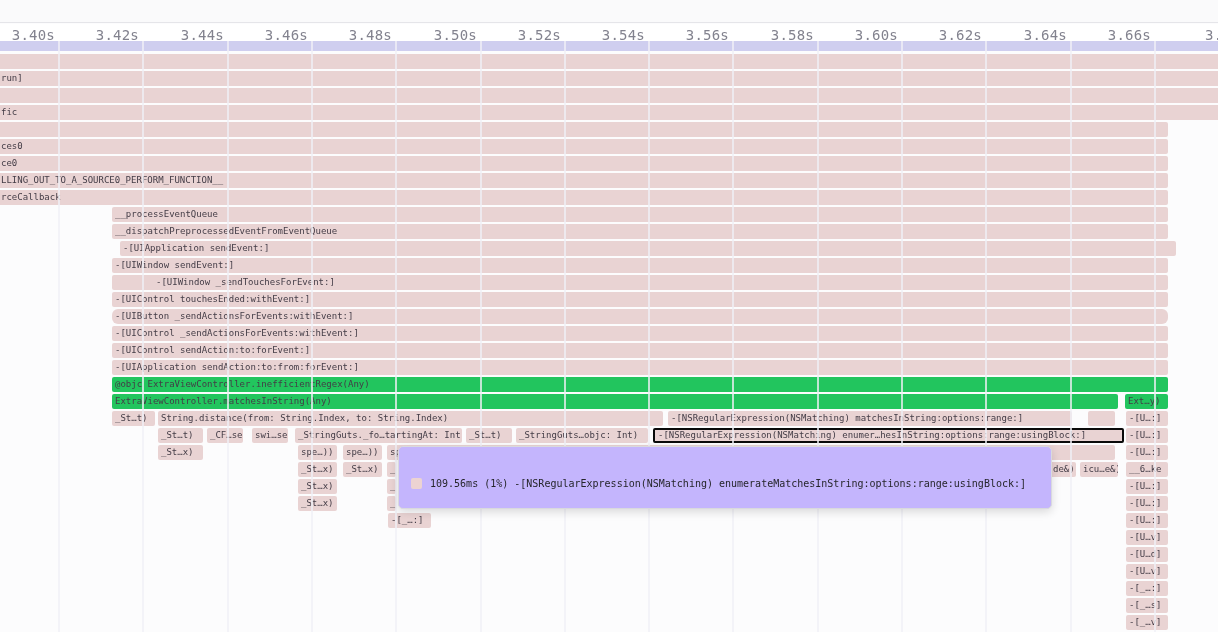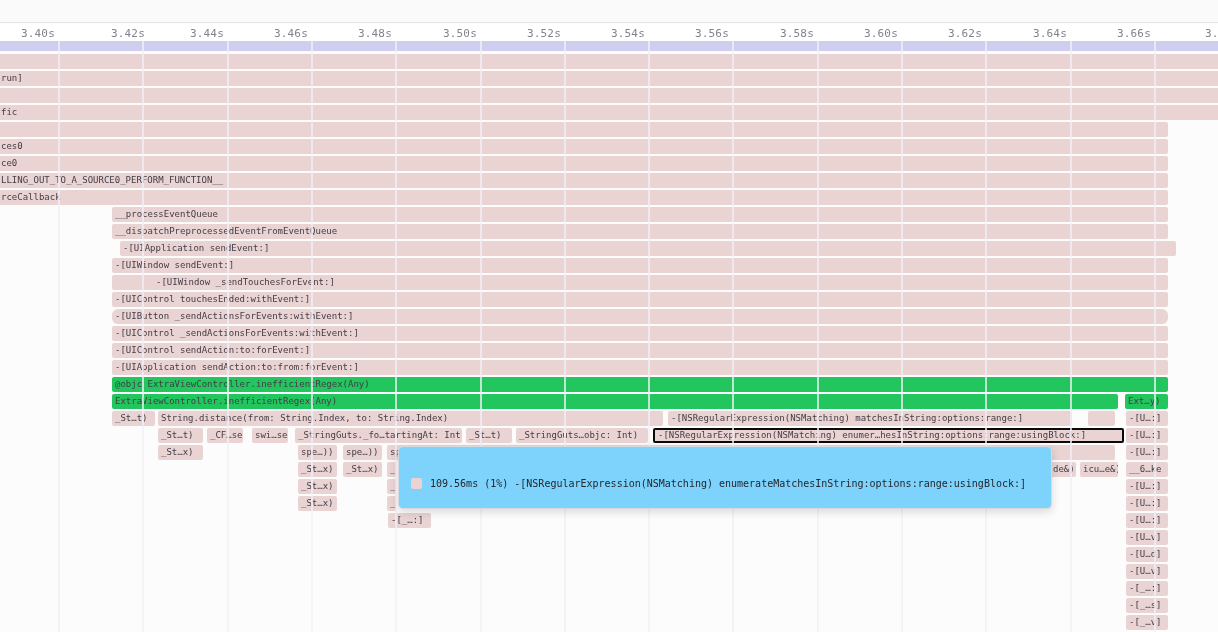"3.40s" .tick-label { font-size: 11px -> 14px }
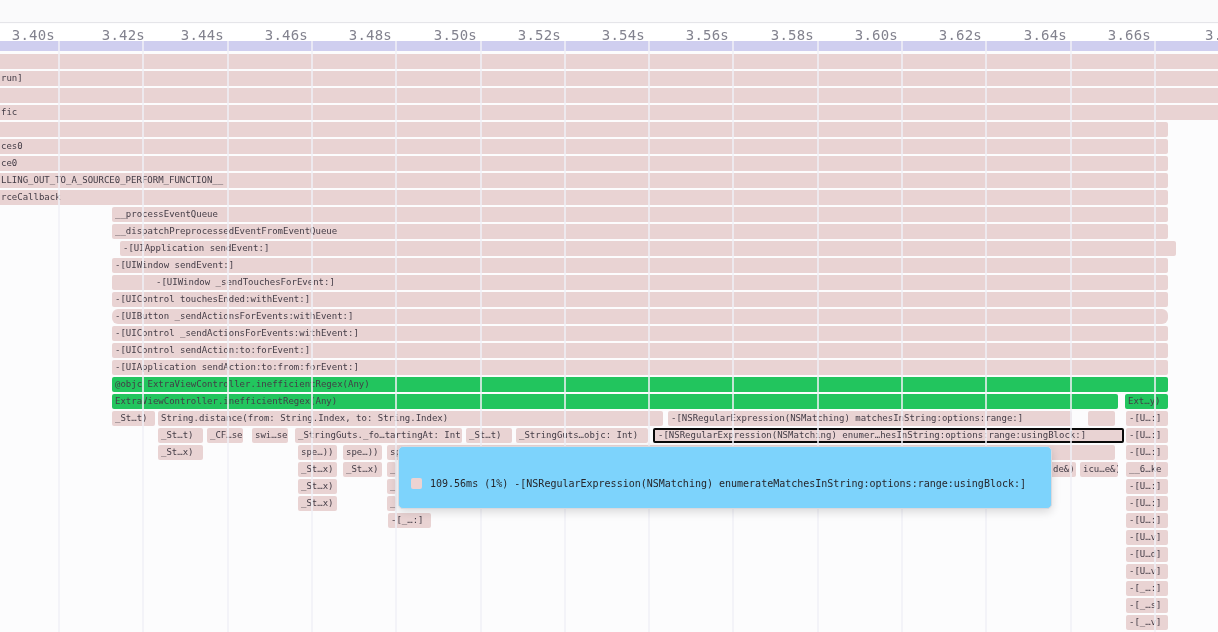"3.42s" div.tick-label { left: 90px -> 84px }
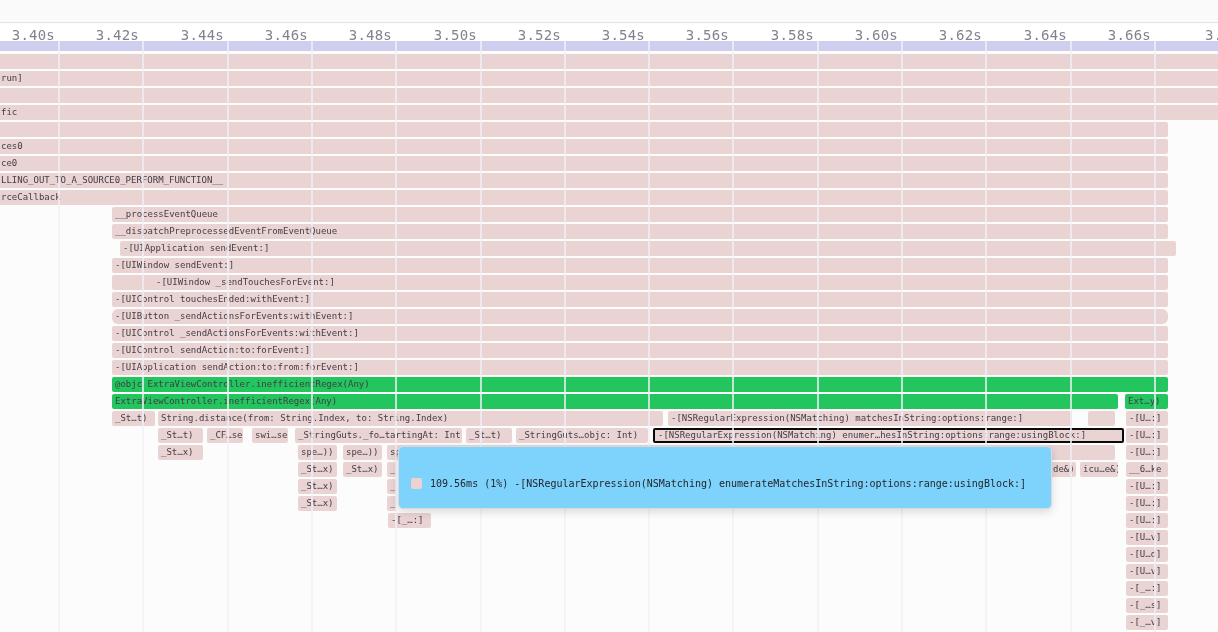"ExtraViewController.inefficientRegex(Any" div.bar { text: ExtraViewController.inefficientRegex -> ExtraViewController.matchesInString }
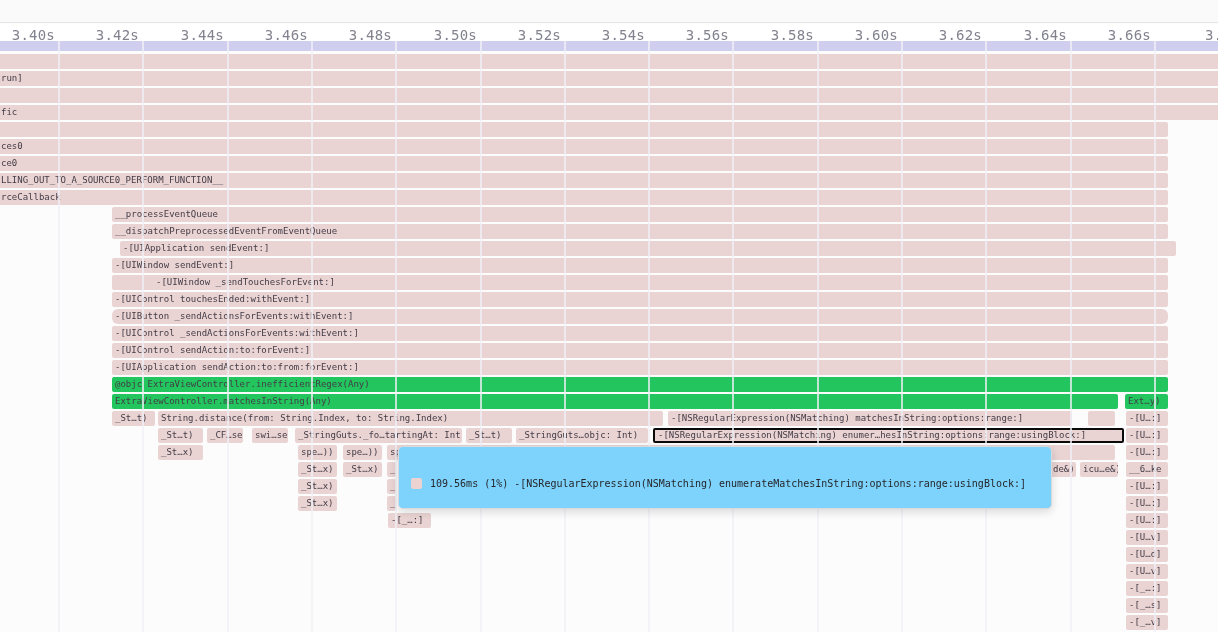"109.56ms (1%)" .tooltip { background: #7dd3fc -> #c4b5fd }
